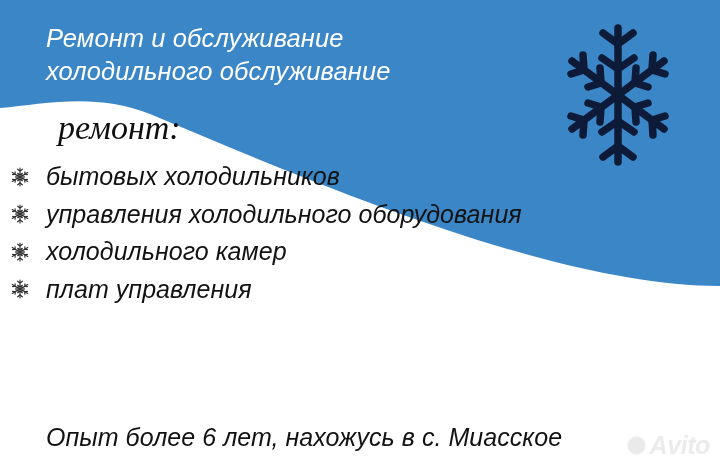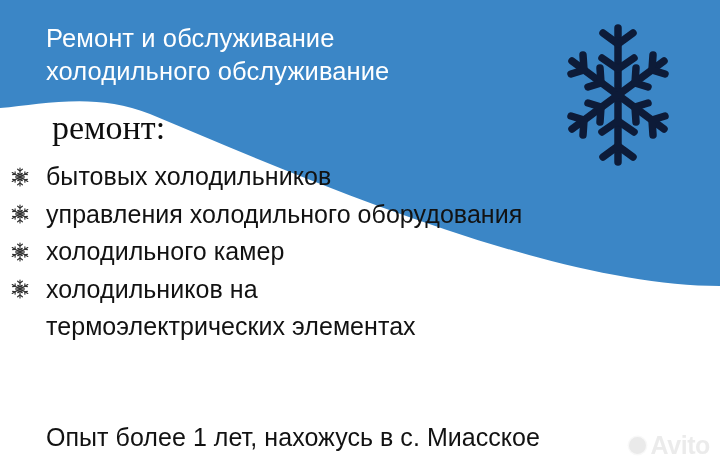"Ремонт и обслуживание" #ad-card { font-style: none -> italic }
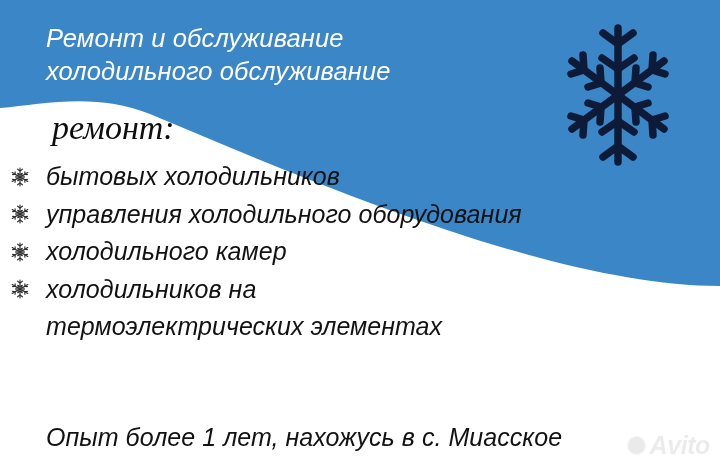"ремонт:" .lead { left: 52px -> 58px }
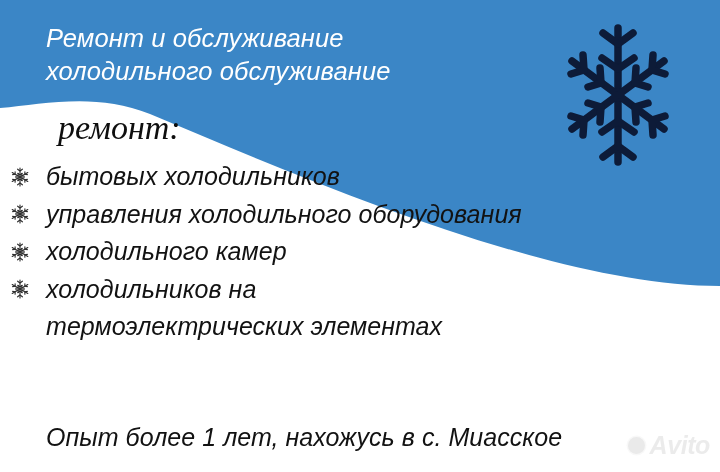"плат управления" li.service-item { html: none -> <li> <span> <svg> <g> <line></line> <line></line> <line></line> <path></path> <path></path> <path></path> <path></path> <path></path> <path></path> </g> </svg> </span> <span>плат управления</span> </li> }
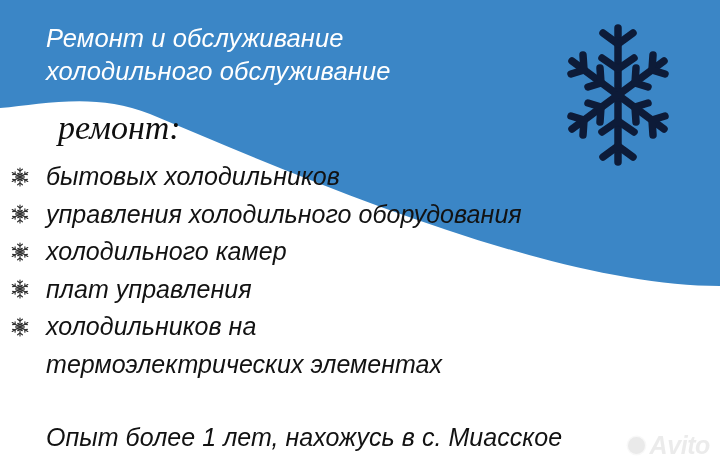"холодильников на" li.service-item { html: <li> <span> <svg> <g> <line></line> <line></line> <line></line> <path></path> <path></path> <path></path> <path></path> <path></path> <path></path> </g> </svg> </span> <span>холодильников на</span> <span>термоэлектрических элементах</span> </li> -> none }
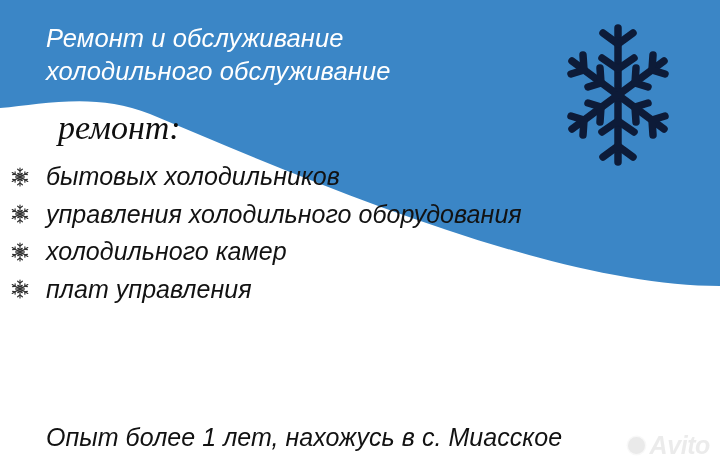"Опыт более 1 лет, нахожусь" div.closing { text: 1 -> 6 }
